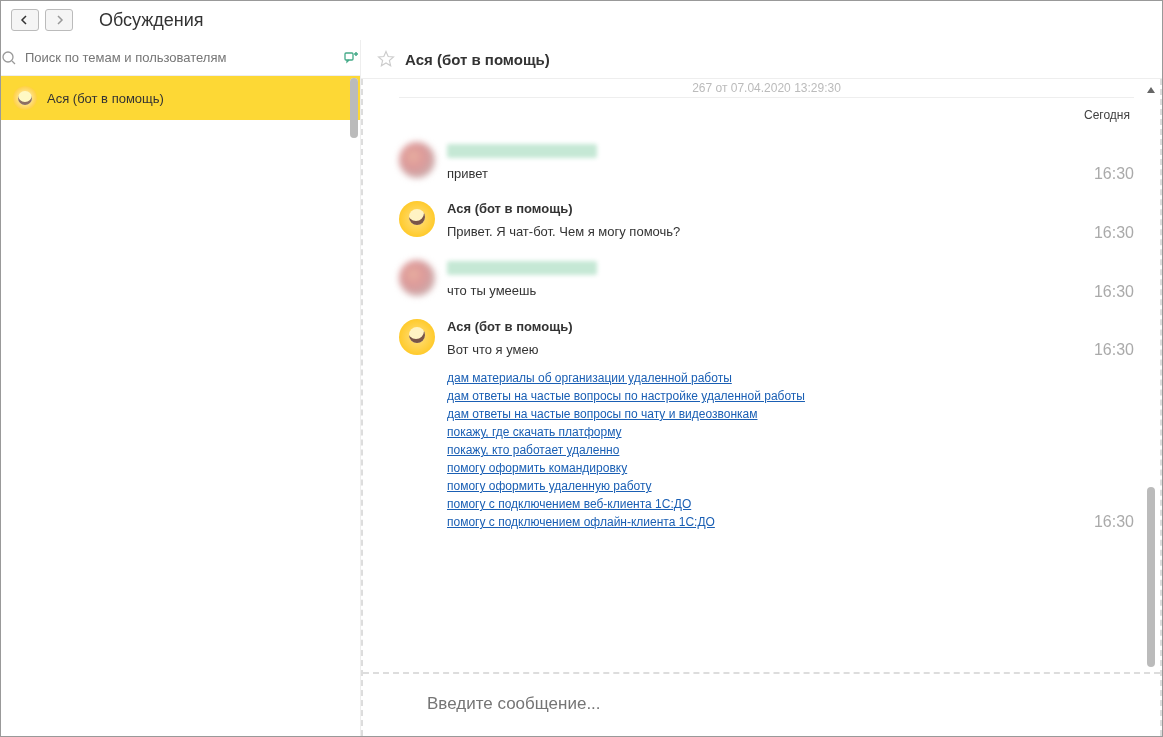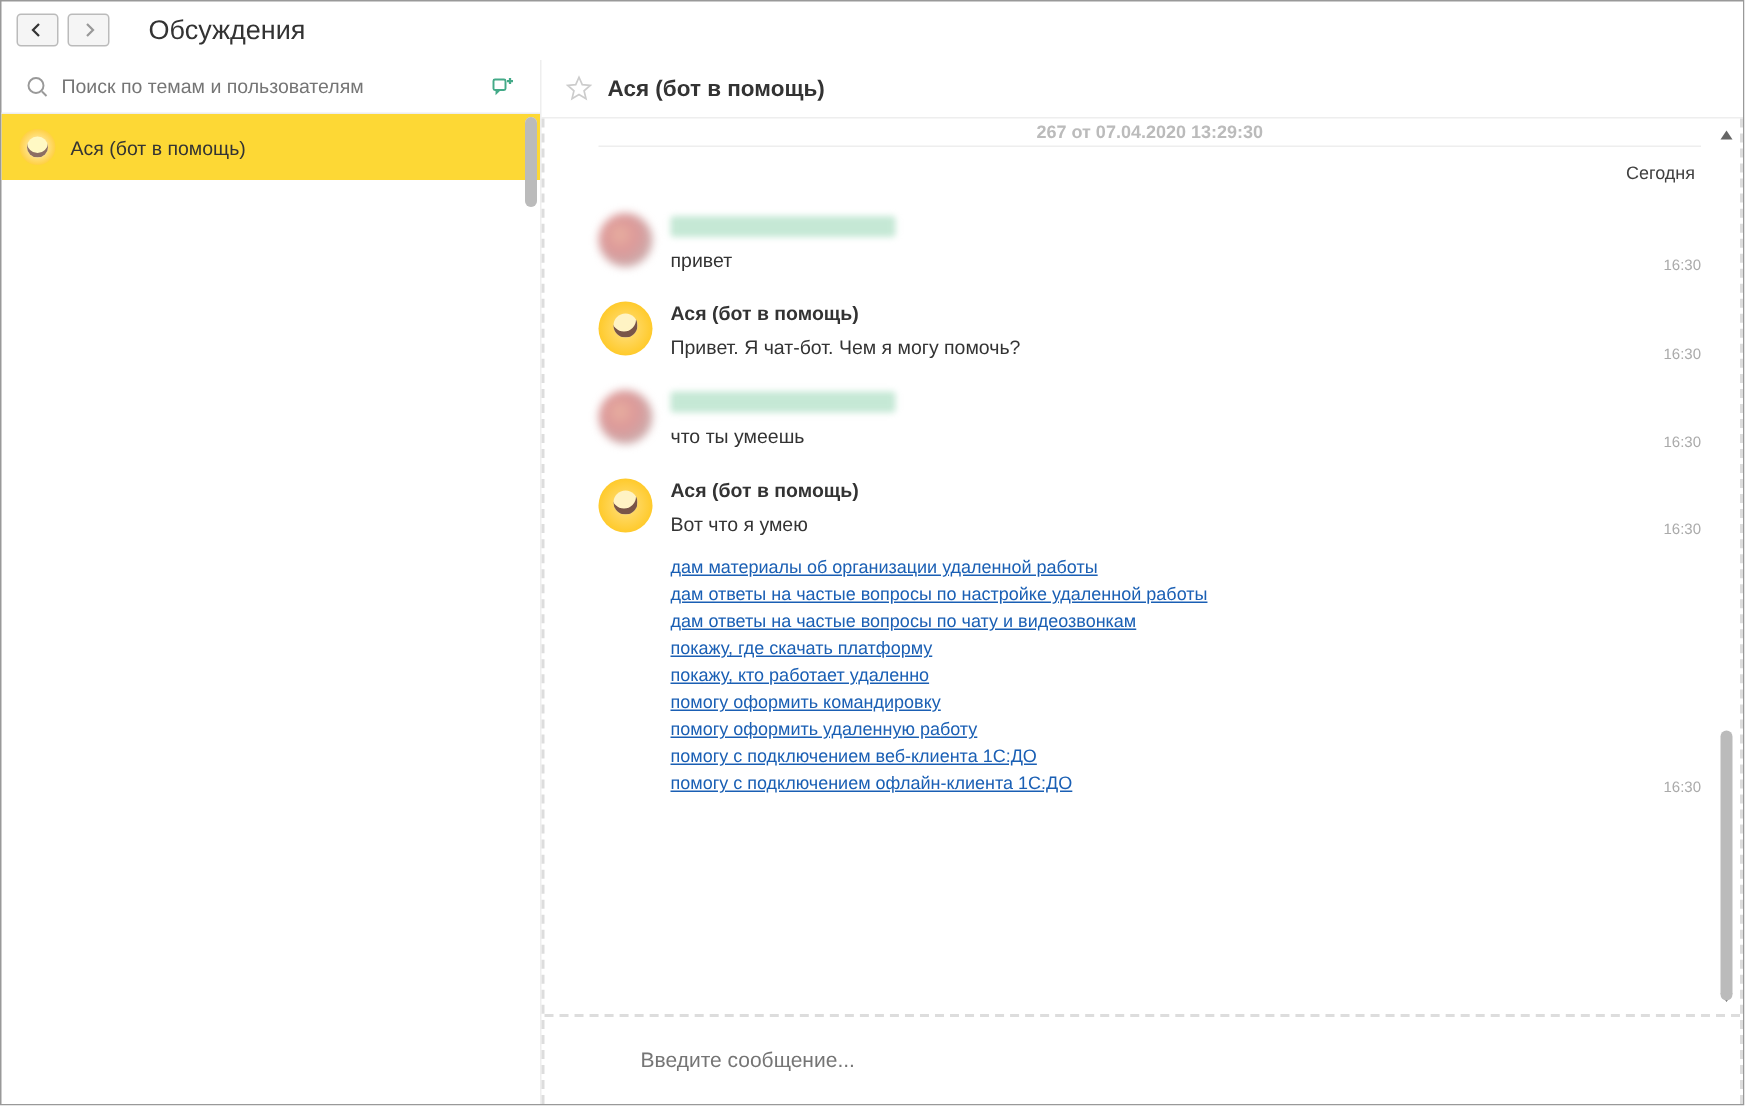"Поиск по темам и пользователям" .search-row { padding: 6px 16px -> 6px 0 }
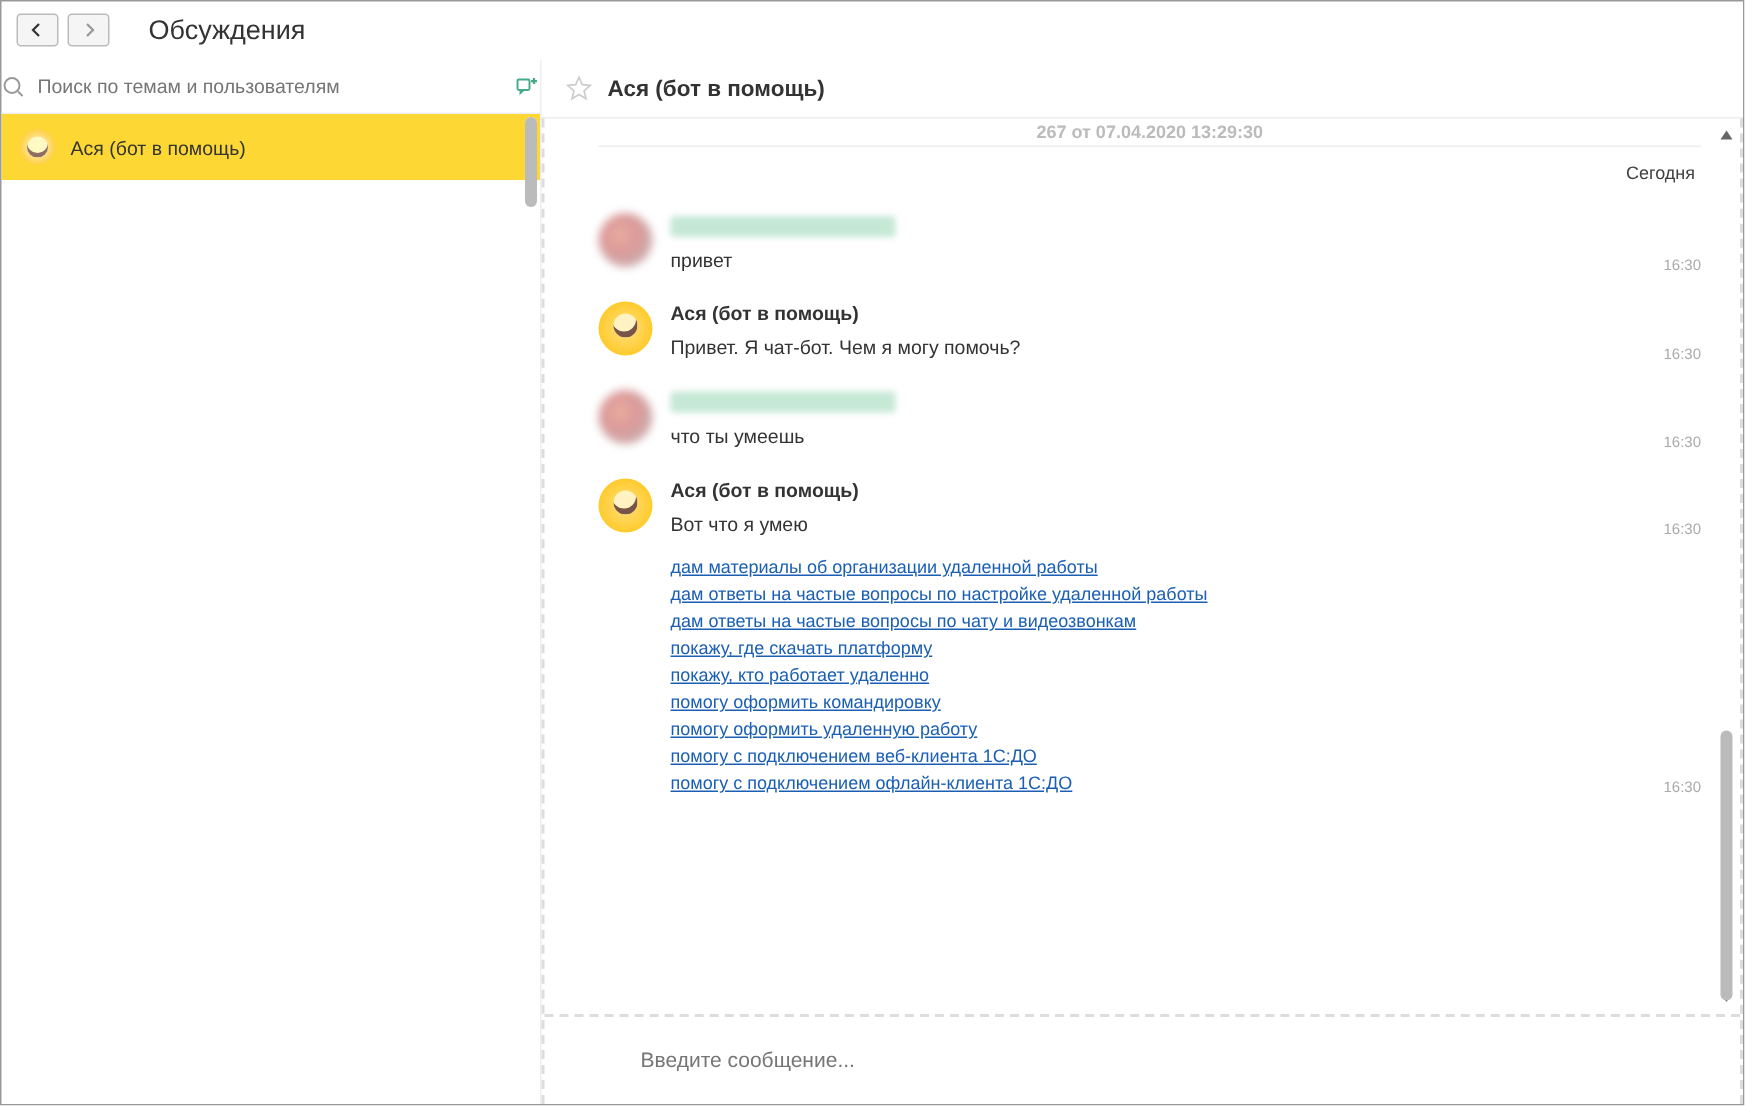"267 от 07.04.2020 13:29:30" .prev-meta { font-weight: bold -> none }
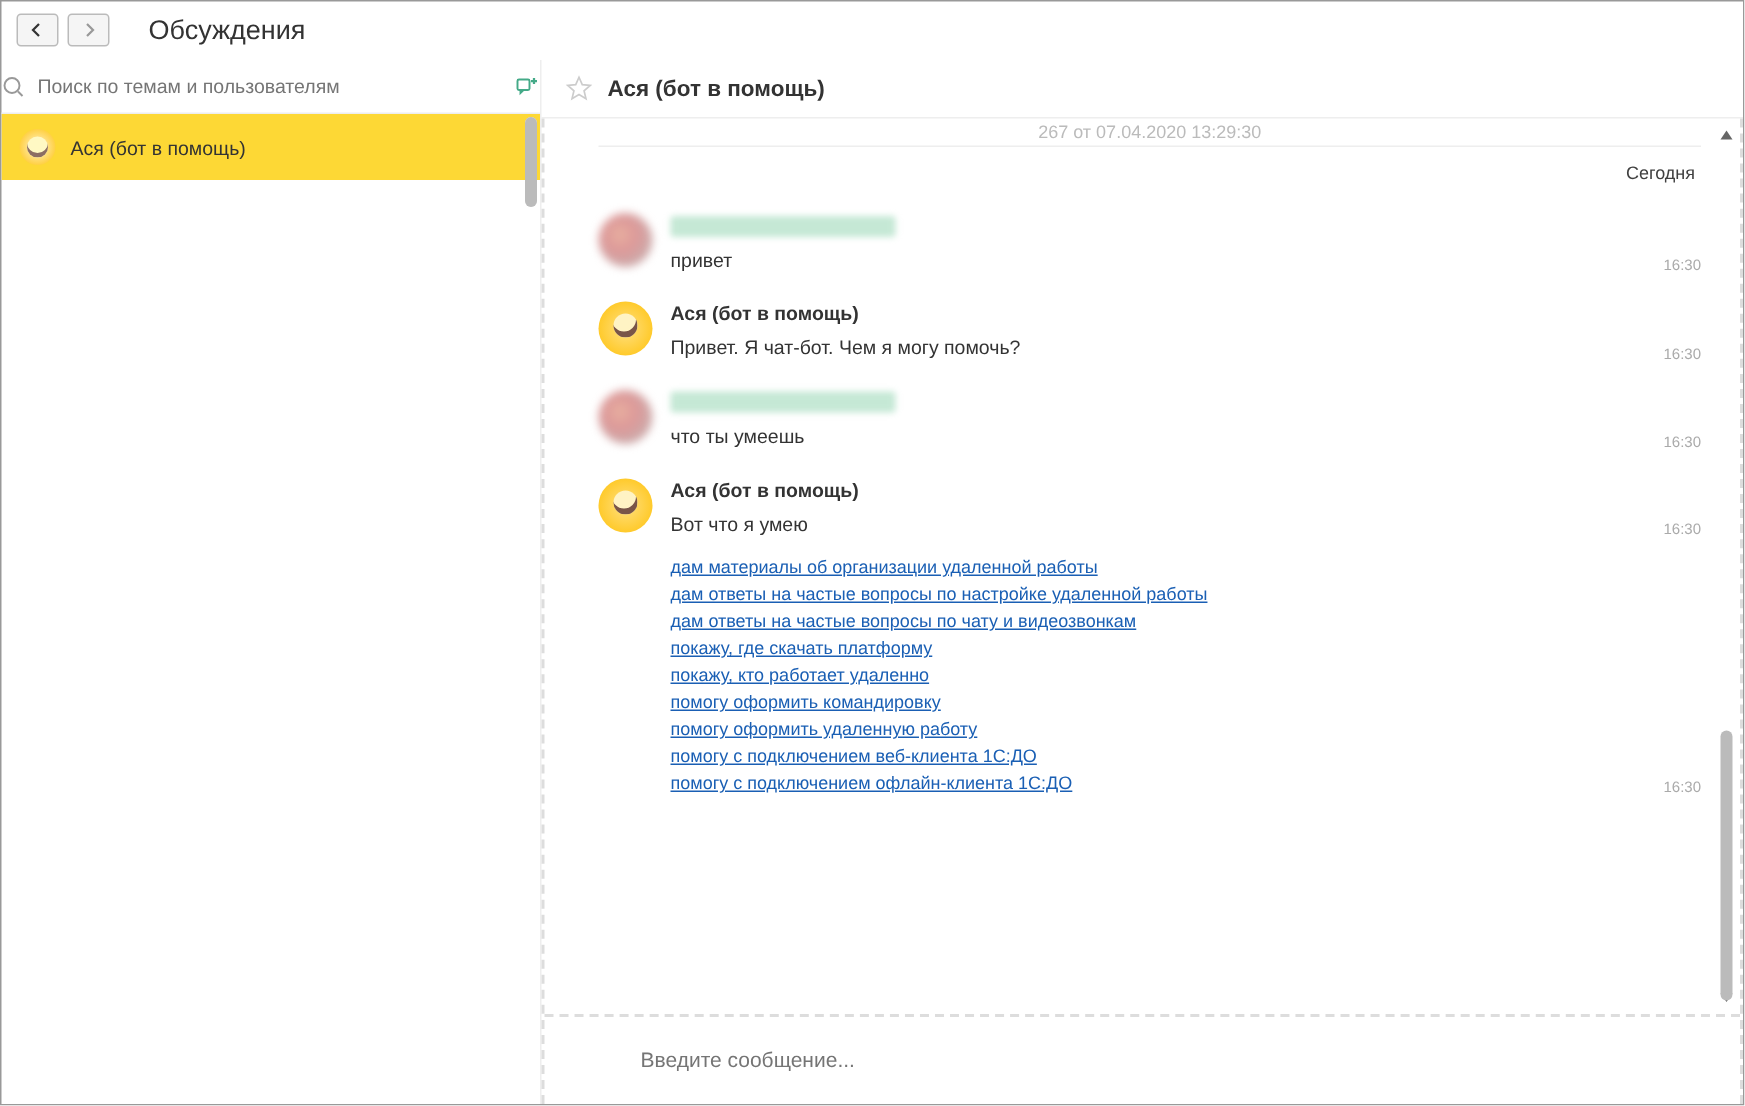"16:30" .msg-time { font-size: 10px -> 16px }
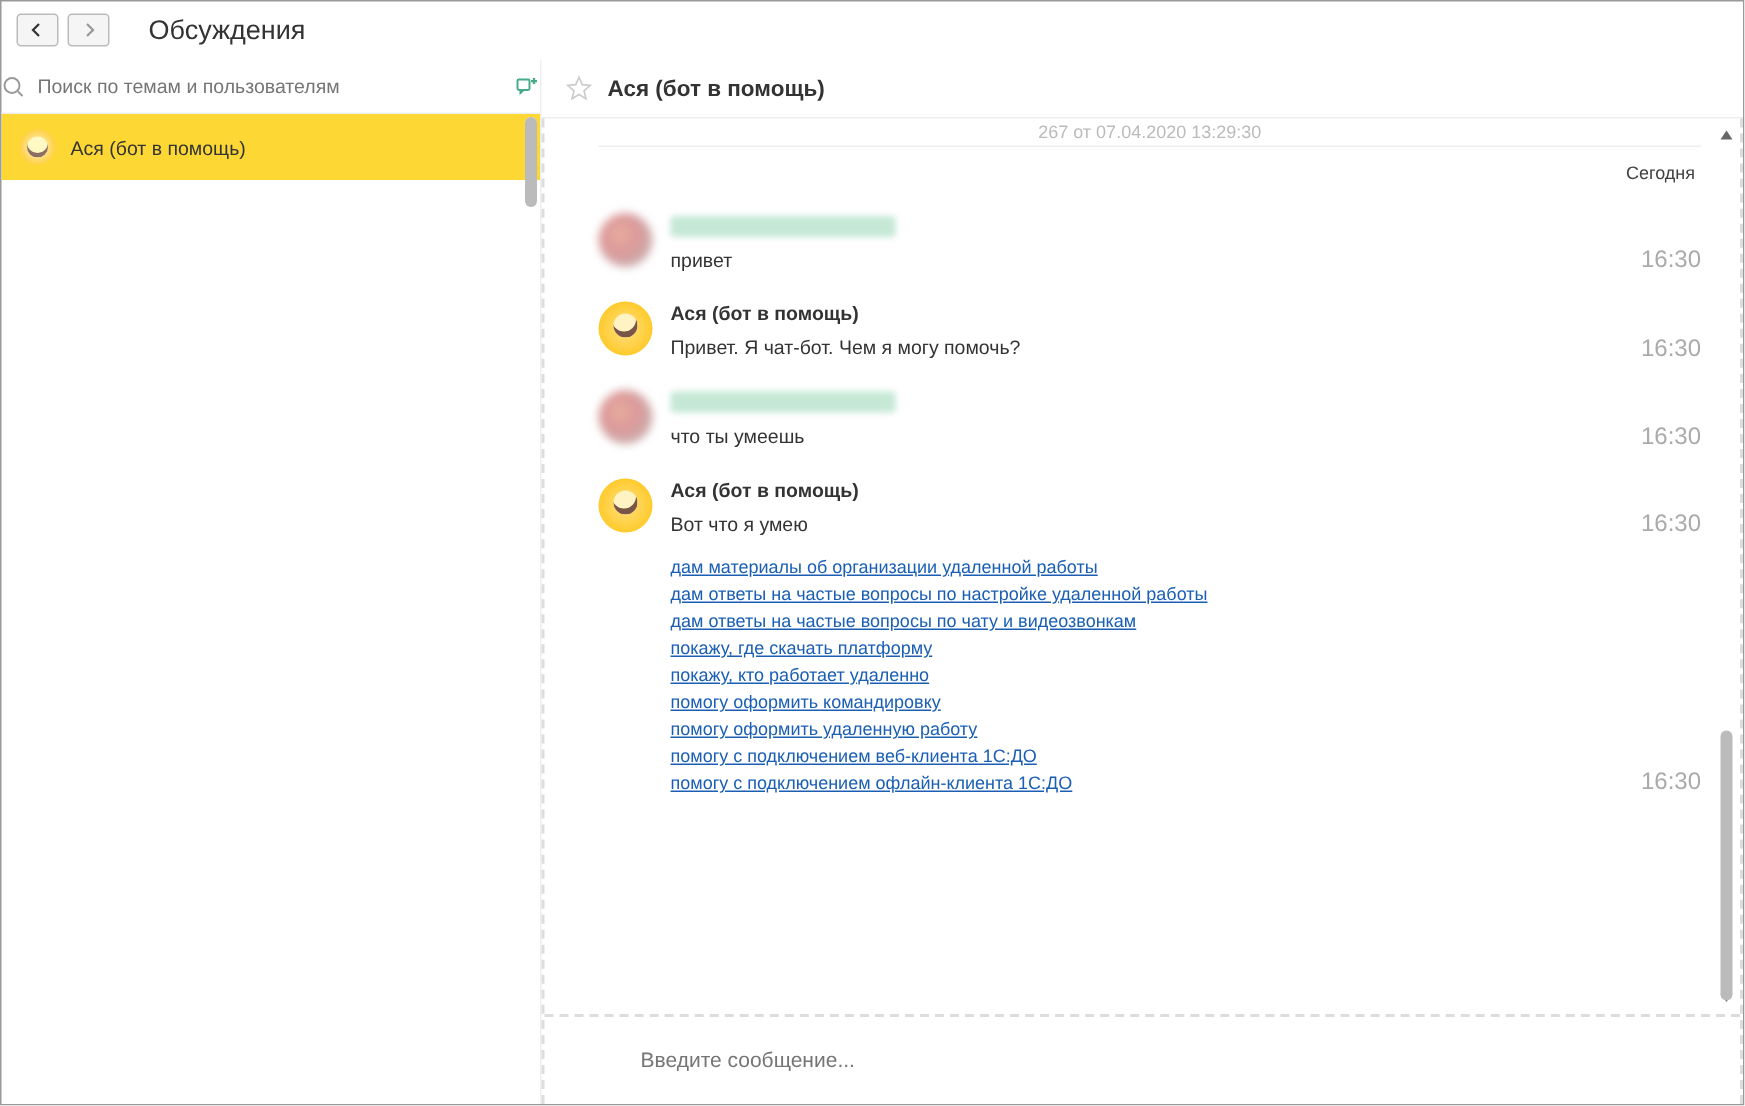"Введите сообщение..." .compose-input { font-size: 14px -> 17px }
